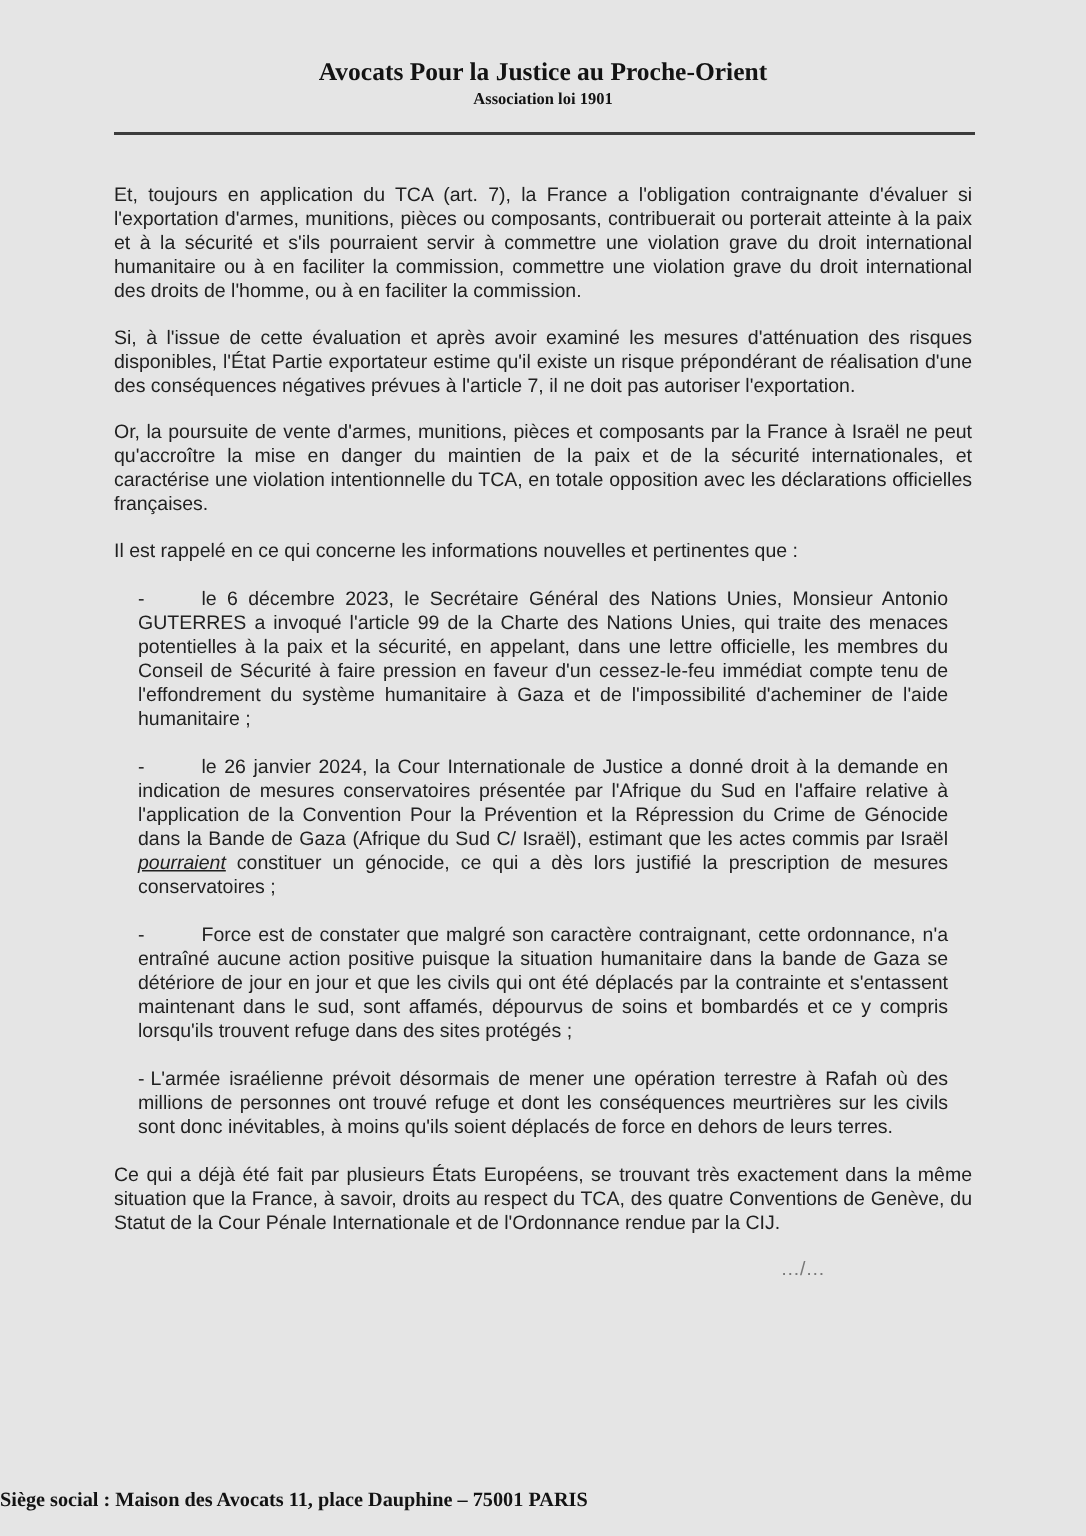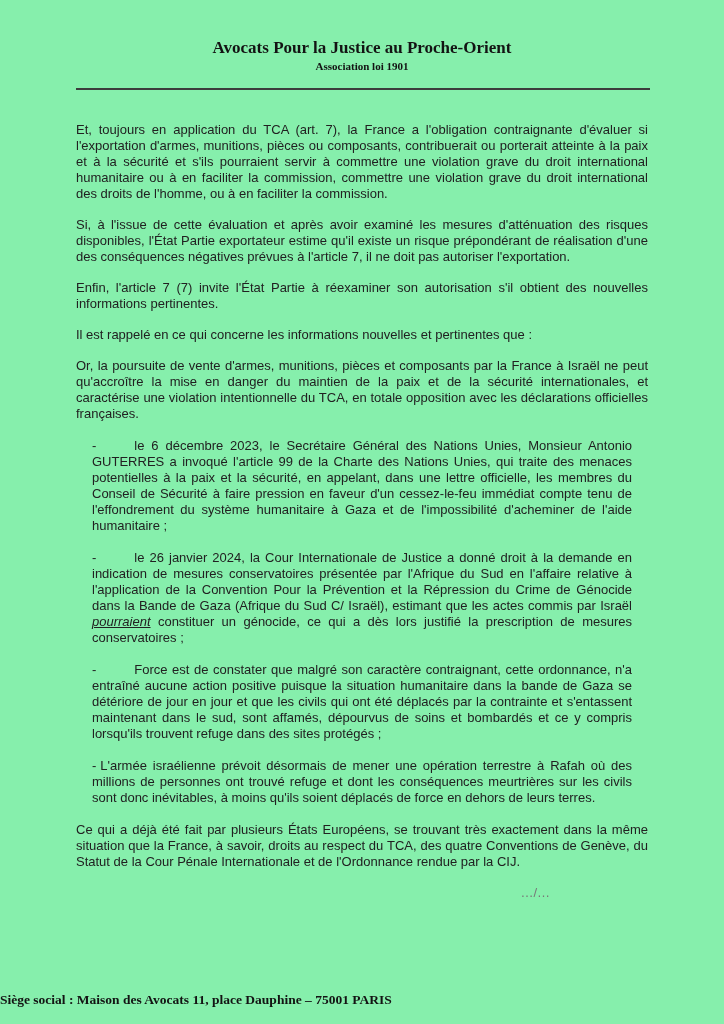"Avocats Pour la Justice au" .page { background: #86efac -> #e5e5e5 }
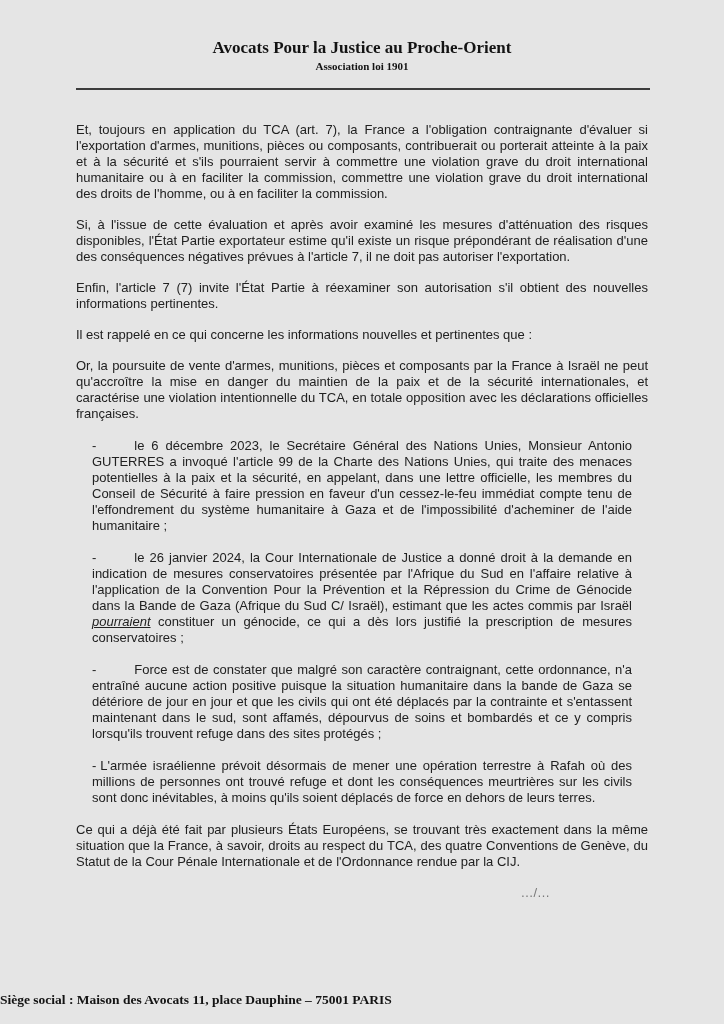"Enfin, l'article 7 (7) invite" p { html: <p>Enfin, l'article 7 (7) invite l'État Partie à réexaminer son autorisation s'il obtient des nouvelles informations pertinentes.</p> -> none }
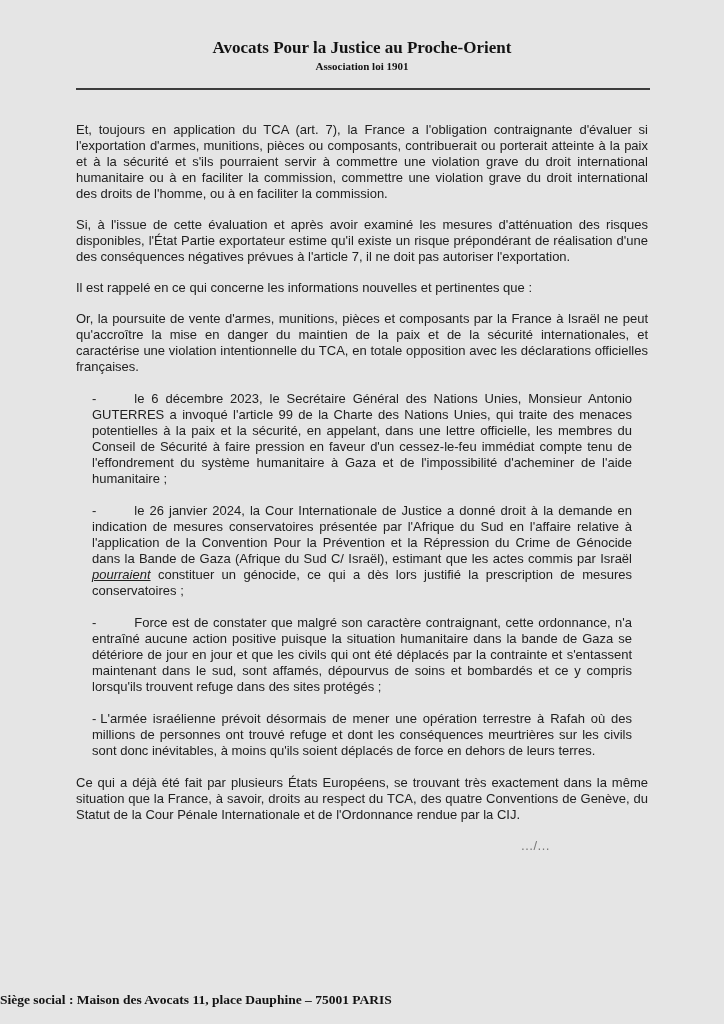"Il est rappelé en ce" p { order: before "Or, la poursuite de vente" -> after "Or, la poursuite de vente" }
